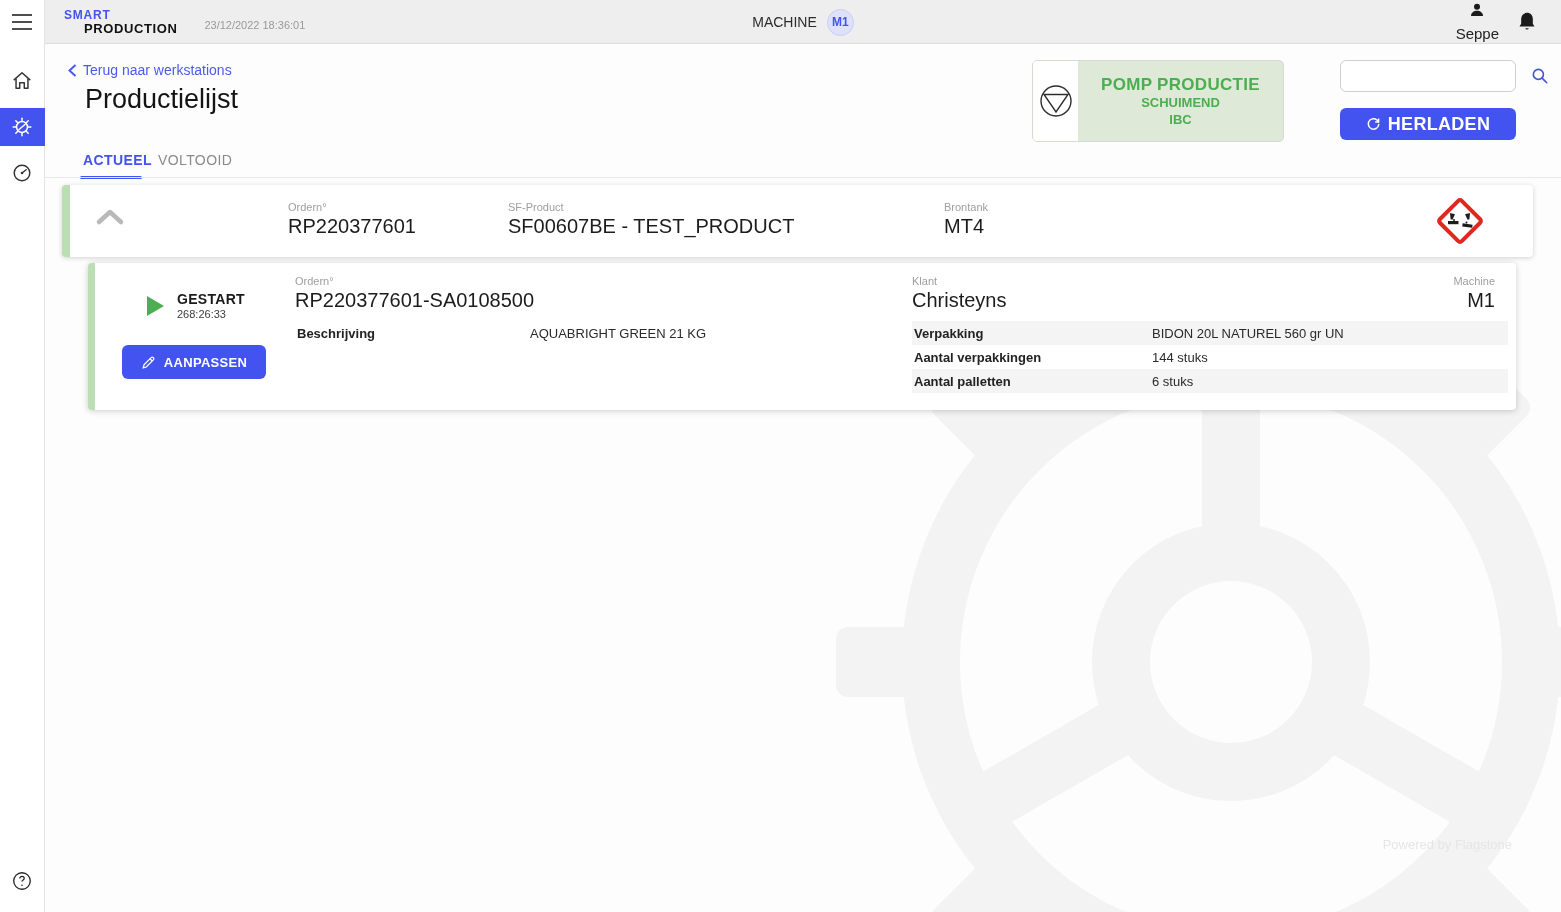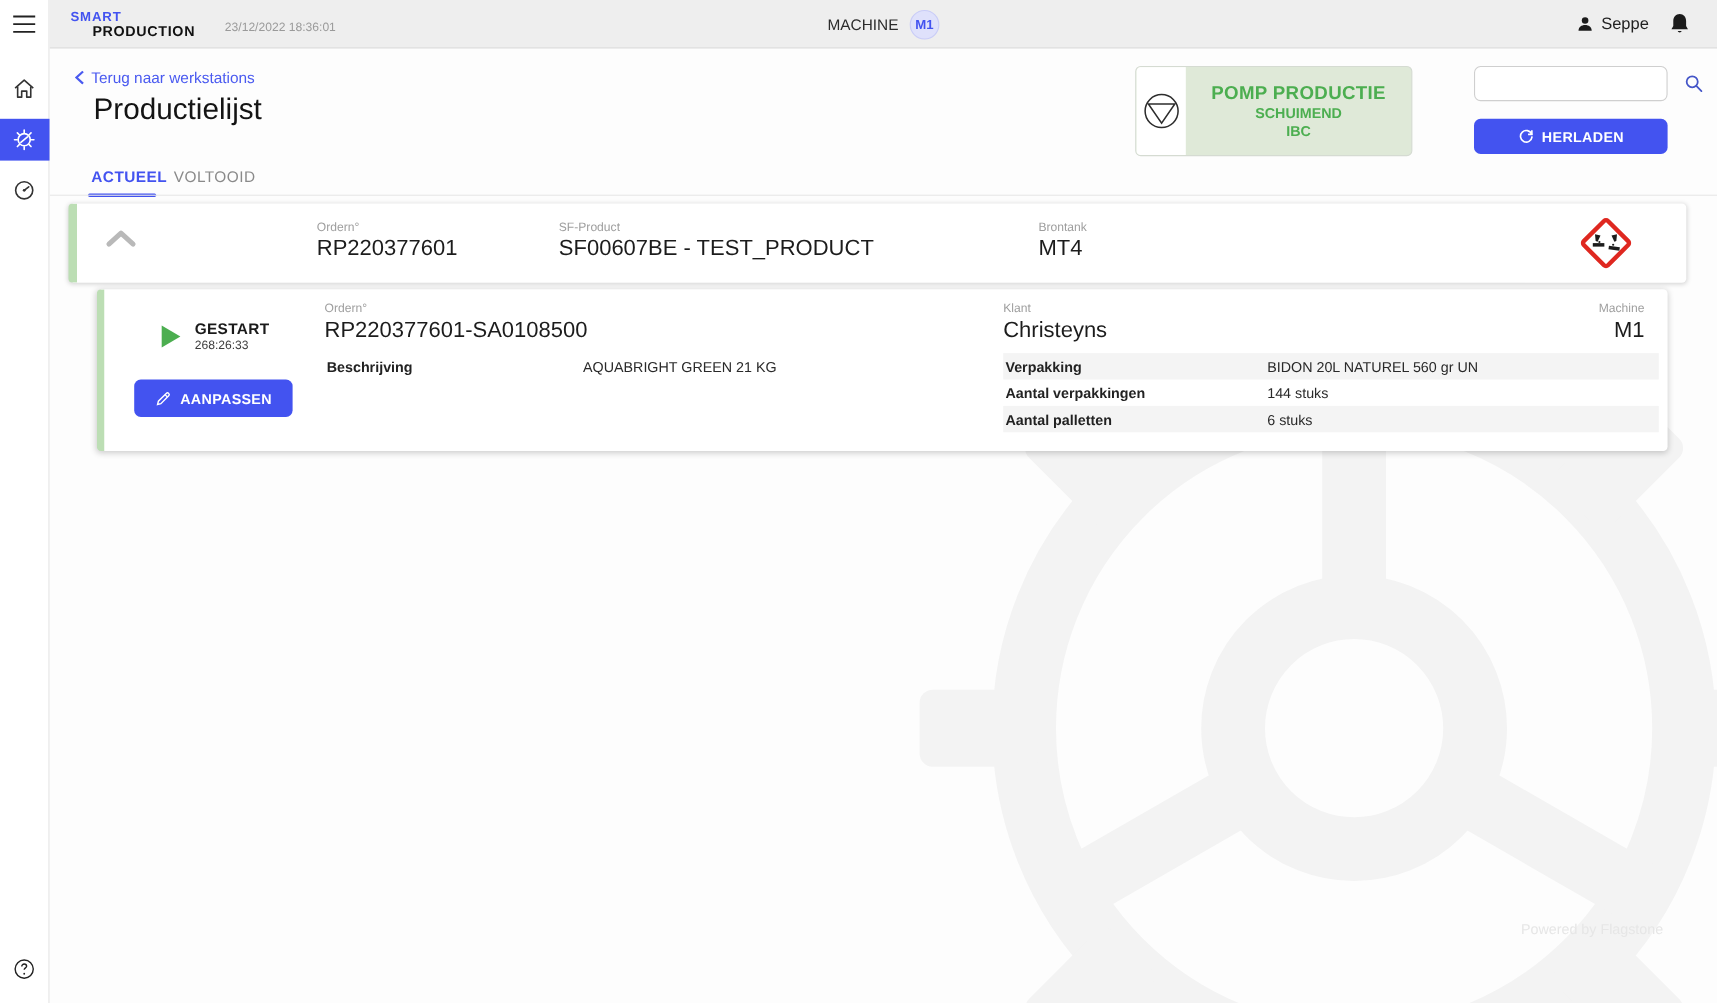"Seppe" .user-wrap { flex-direction: none -> column }
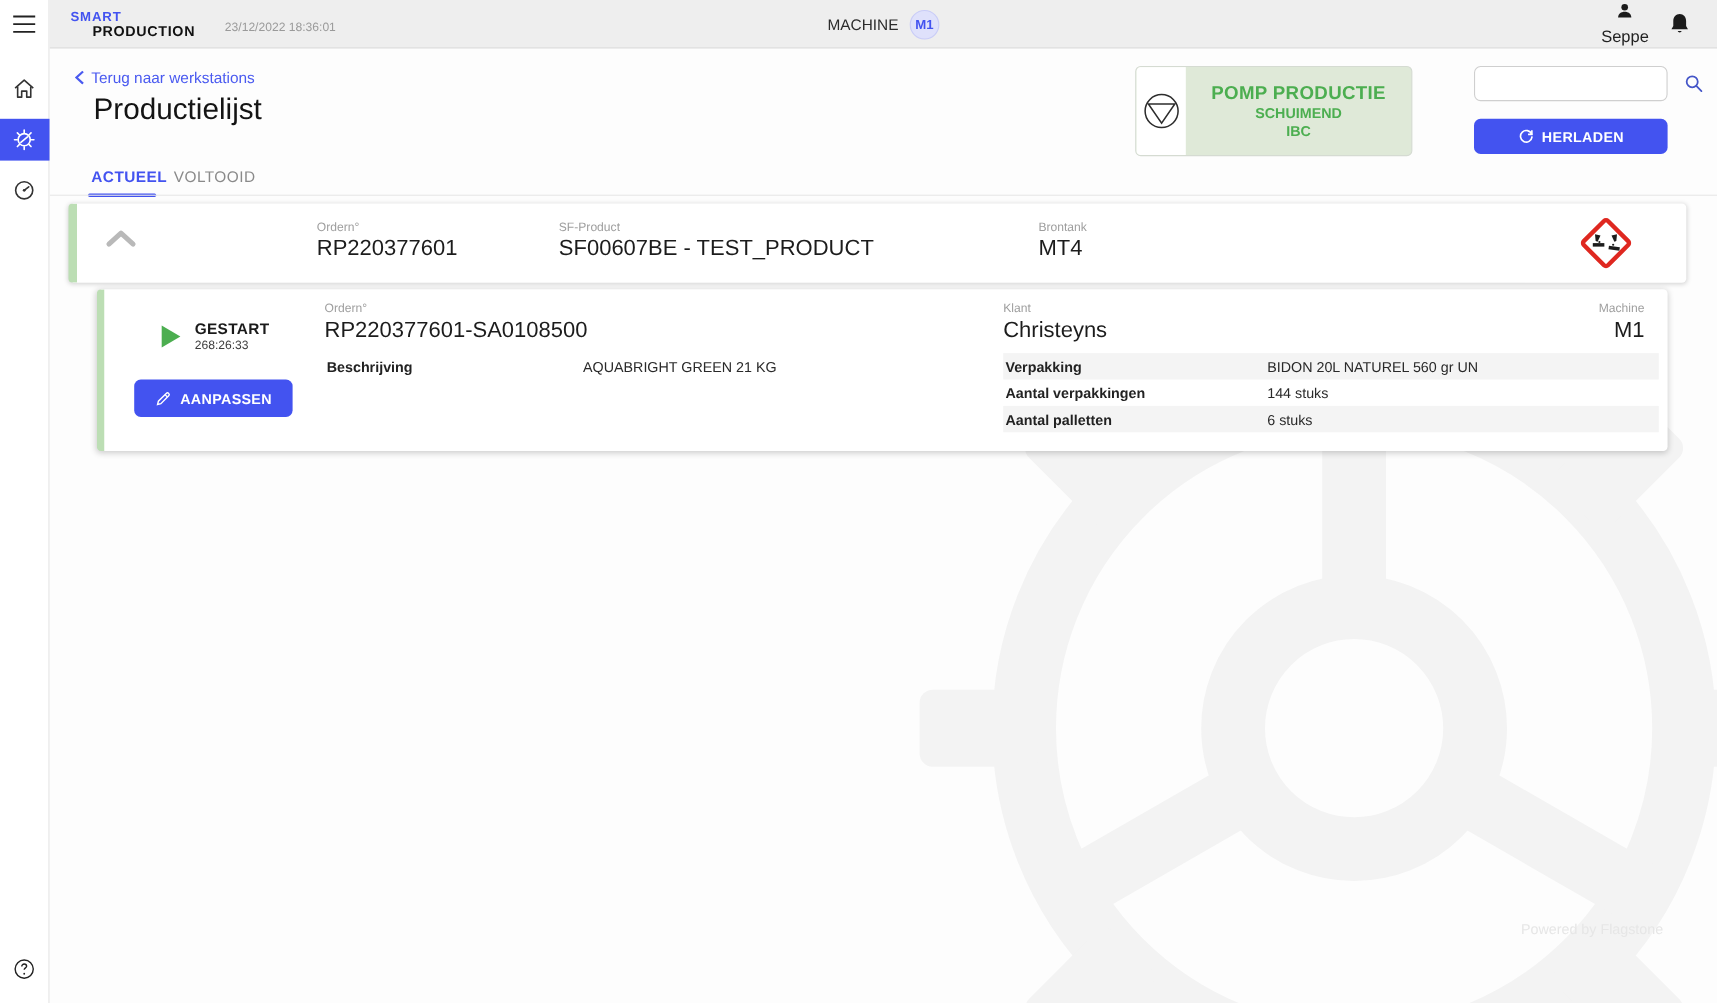"HERLADEN" .reload-button { font-size: 13px -> 18px }
